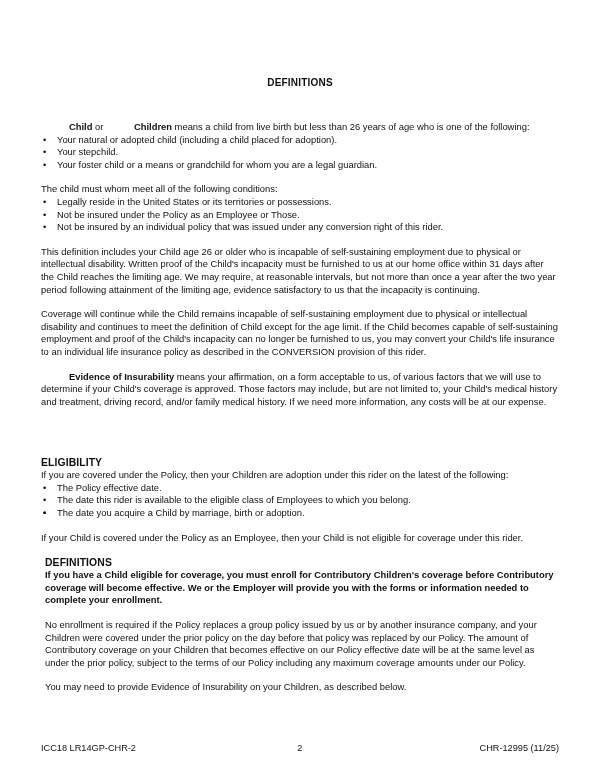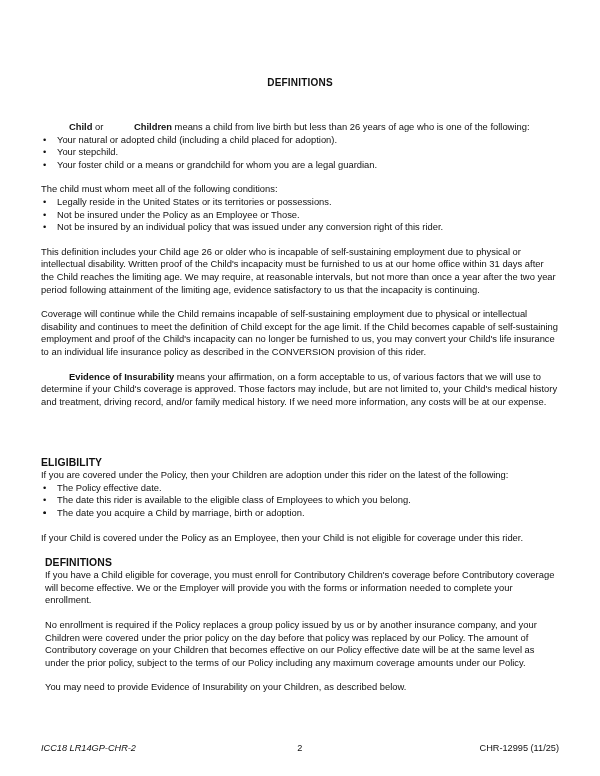"If you have a Child" p.para.bold { font-weight: normal -> bold }
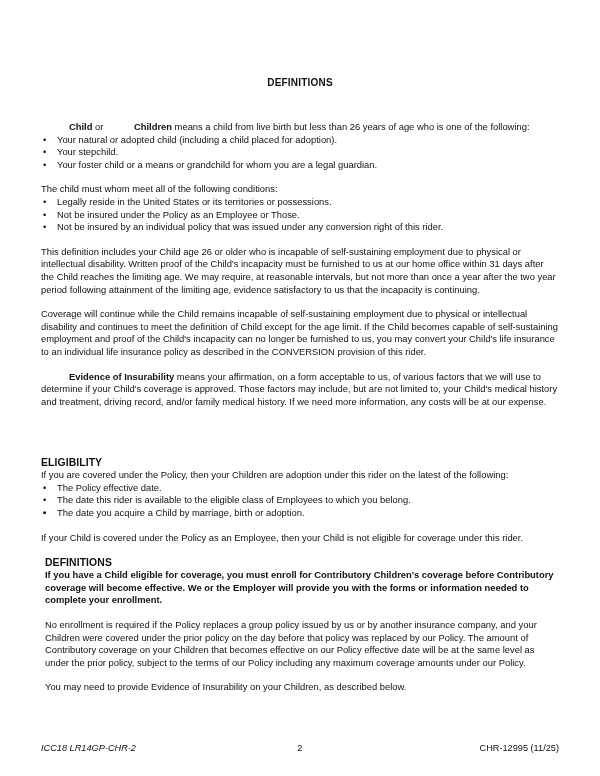"ICC18 LR14GP-CHR-2" .footer .f-left { font-style: italic -> none }
